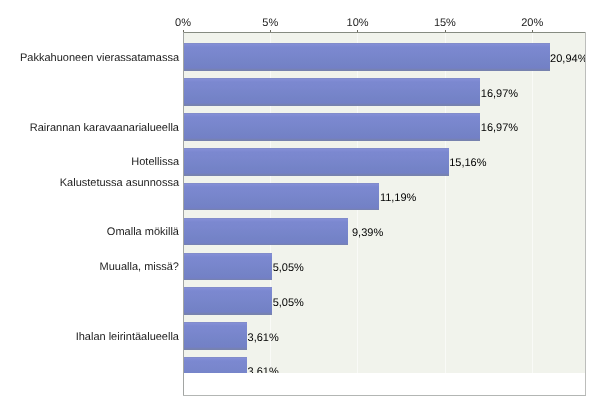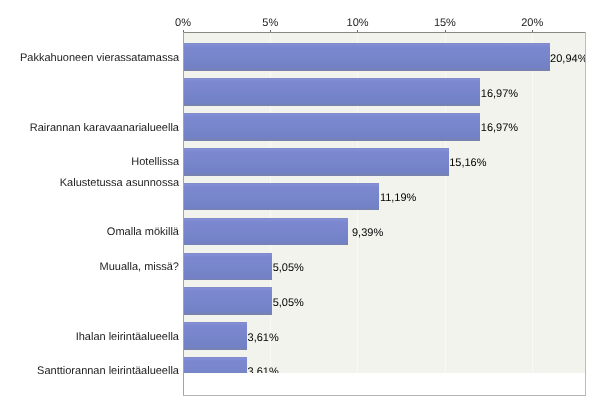"Santtiorannan leirintäalueella" div.cat-label { html: <div>Santtiorannan leirintäalueella</div> -> none }
